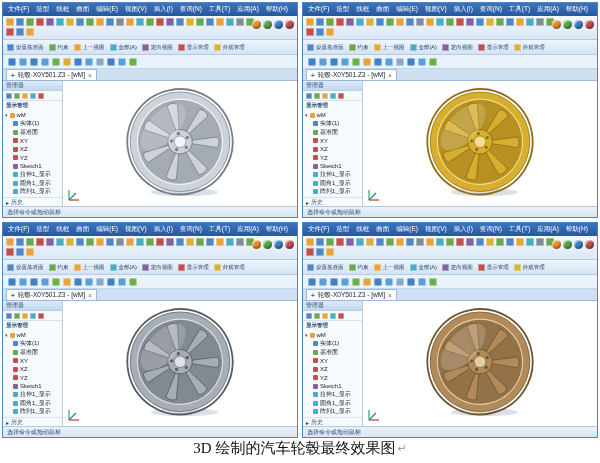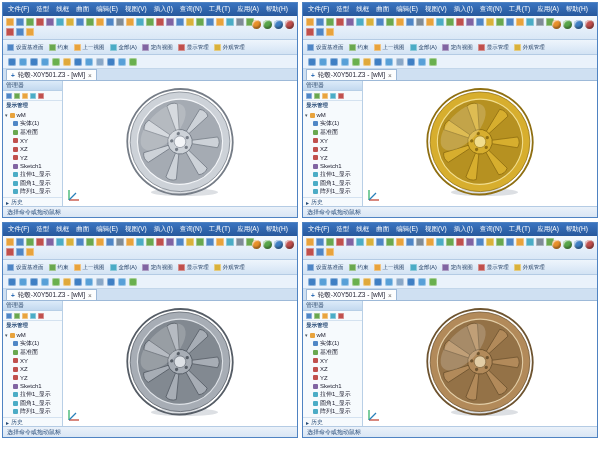"3D 绘制的汽车轮毂最终效果图" div.caption { html: none -> <div> <span>3D 绘制的汽车轮毂最终效果图</span> <span>↵</span> </div> }
